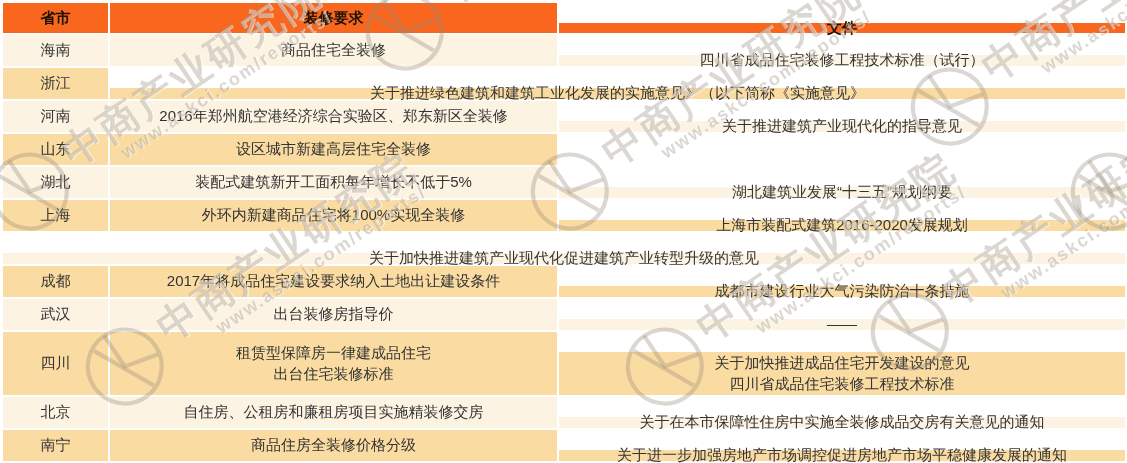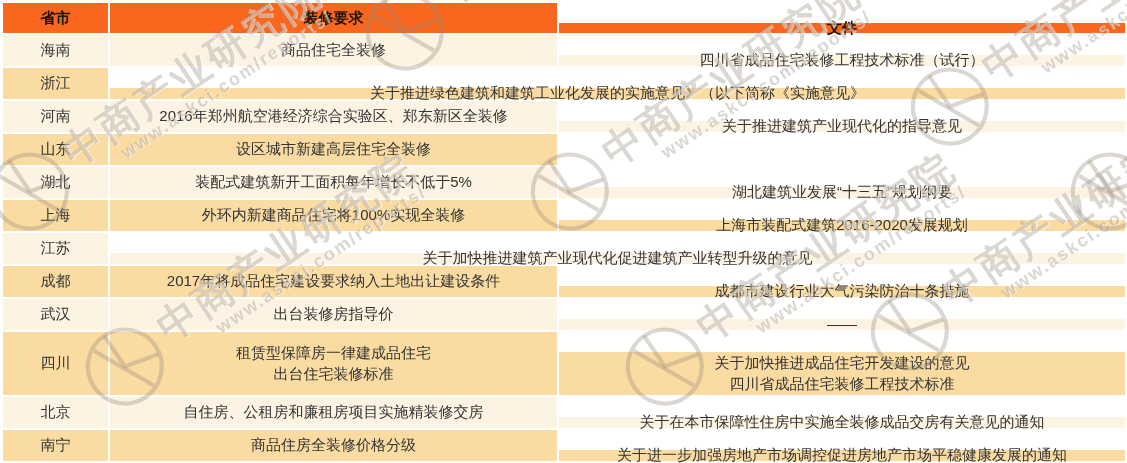"江苏" div.cell { html: <div>江苏</div> -> none }
